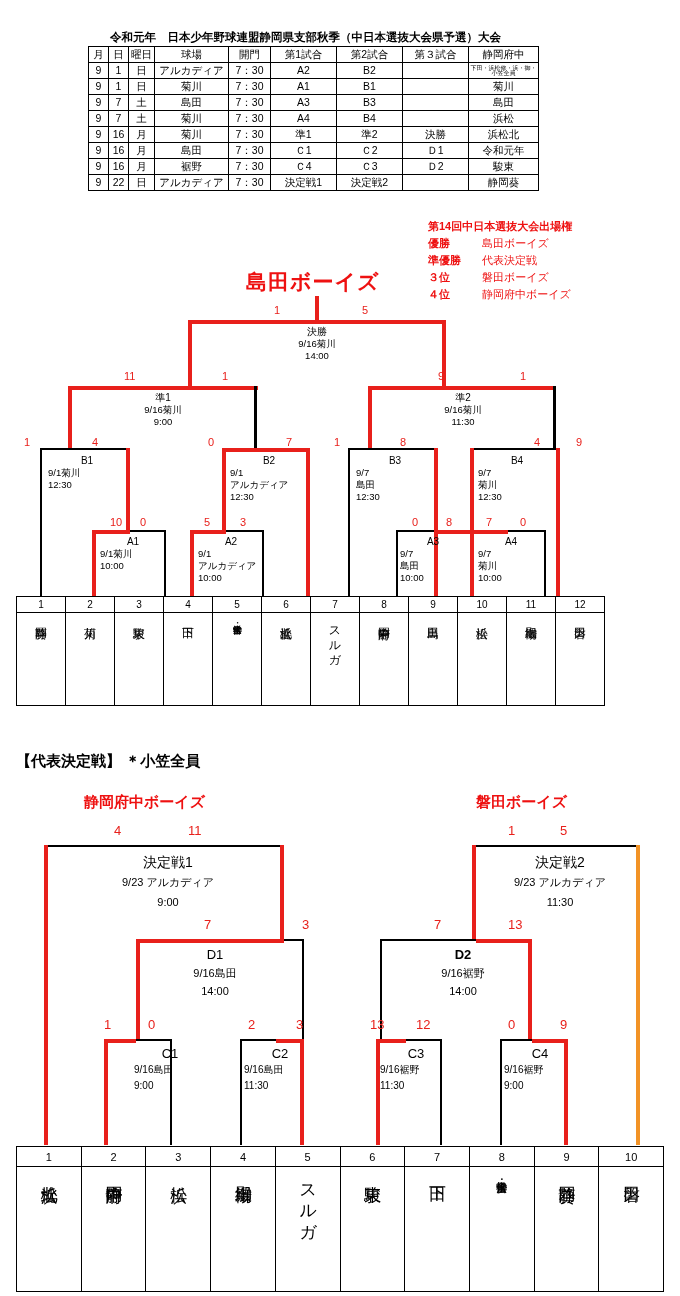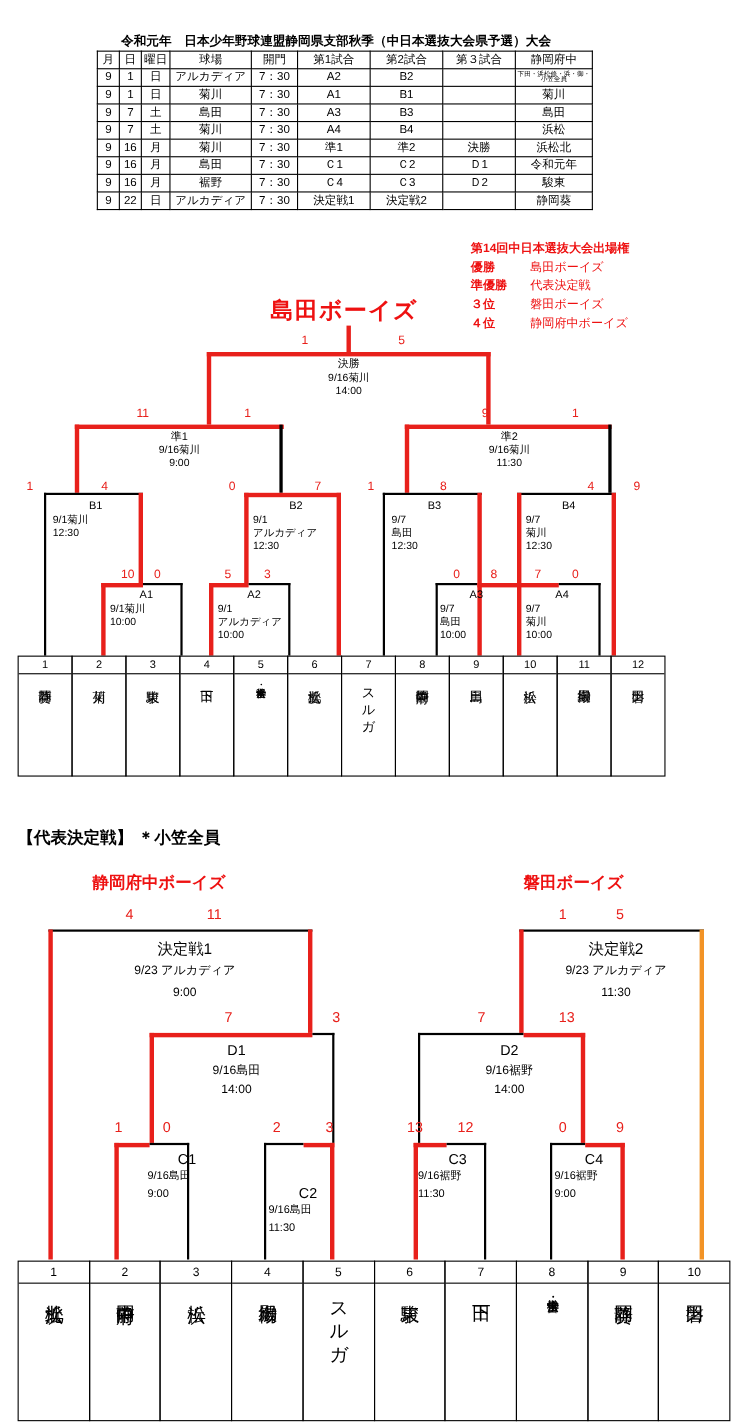"D2" div { font-weight: none -> bold }
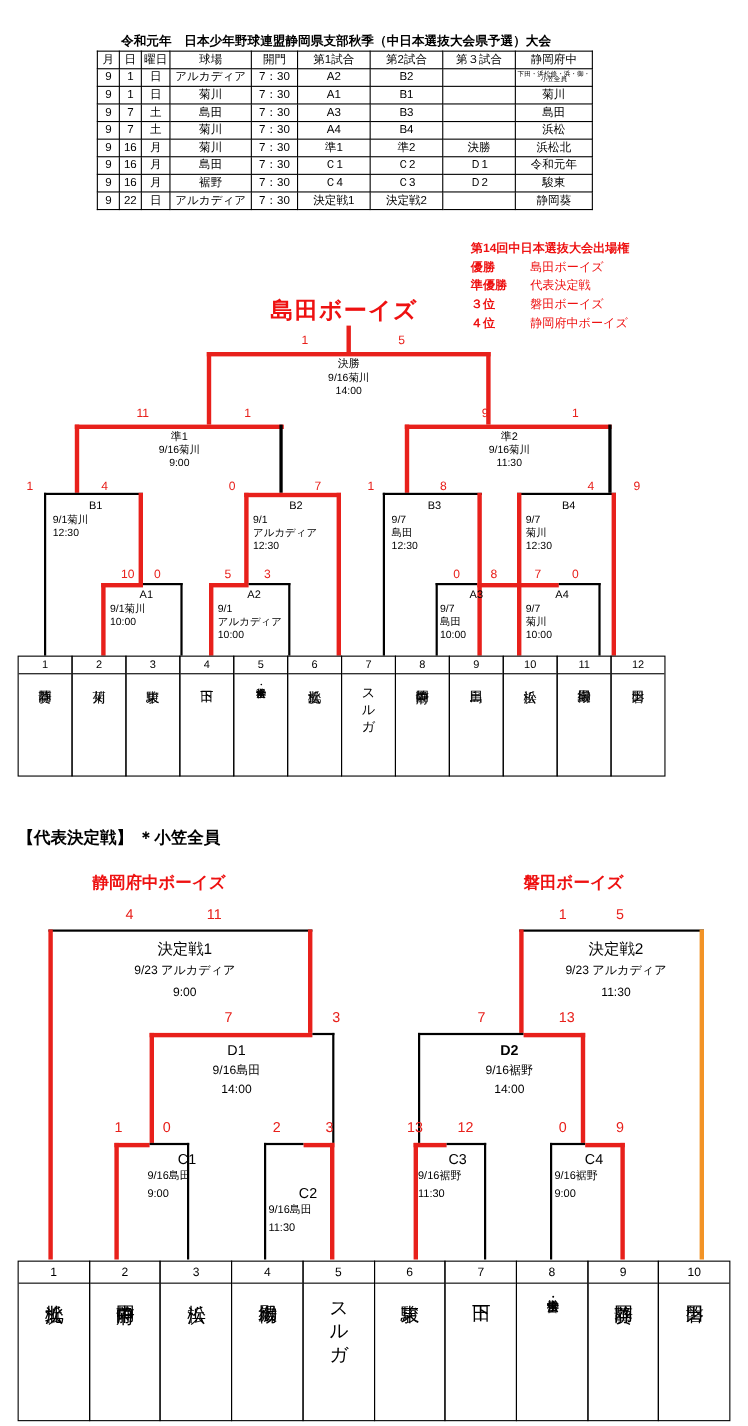"C2" div.node { margin-top: 31px -> none }
